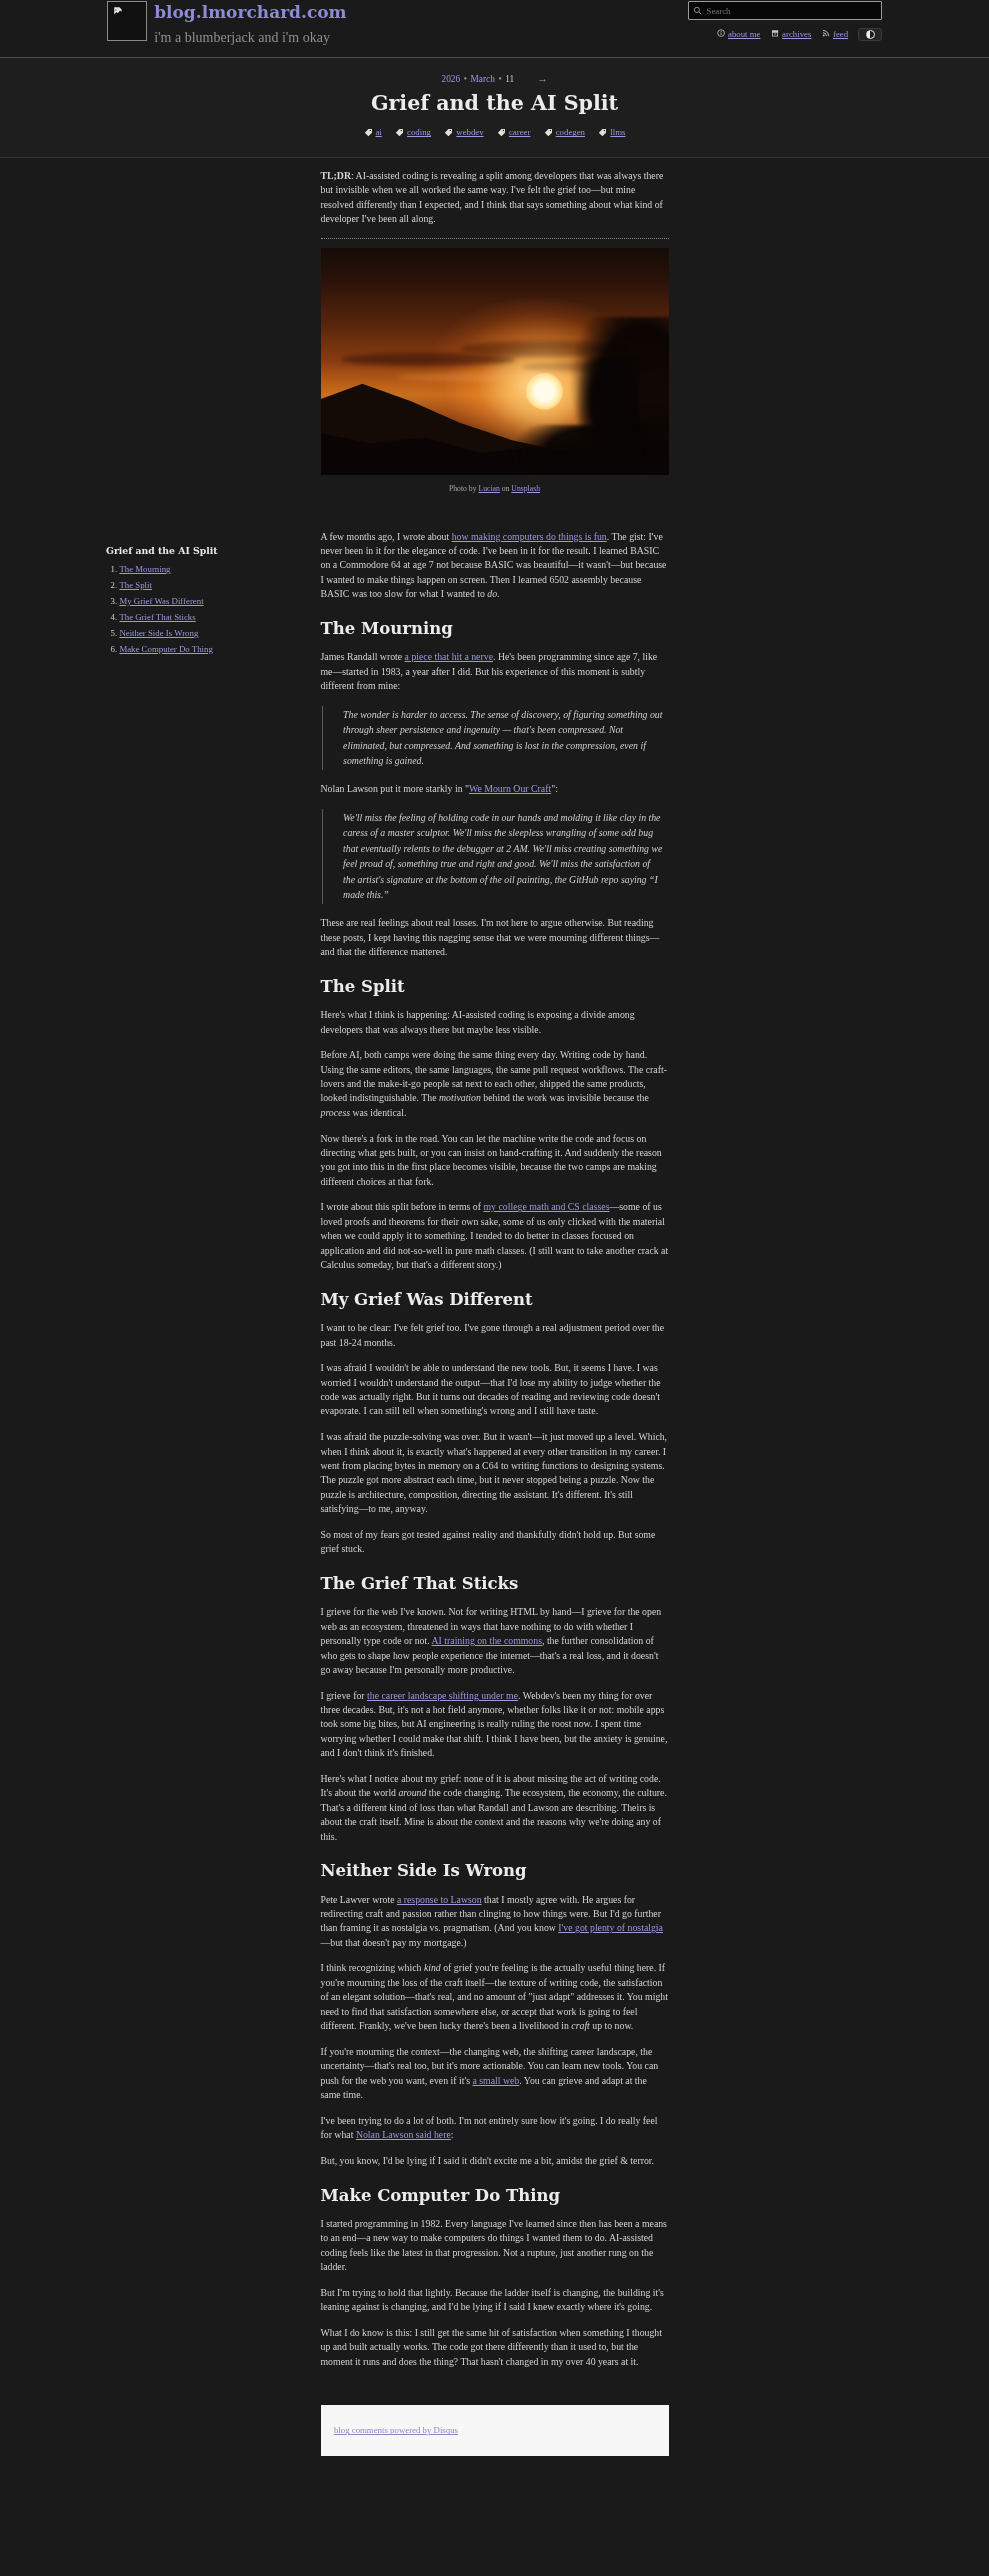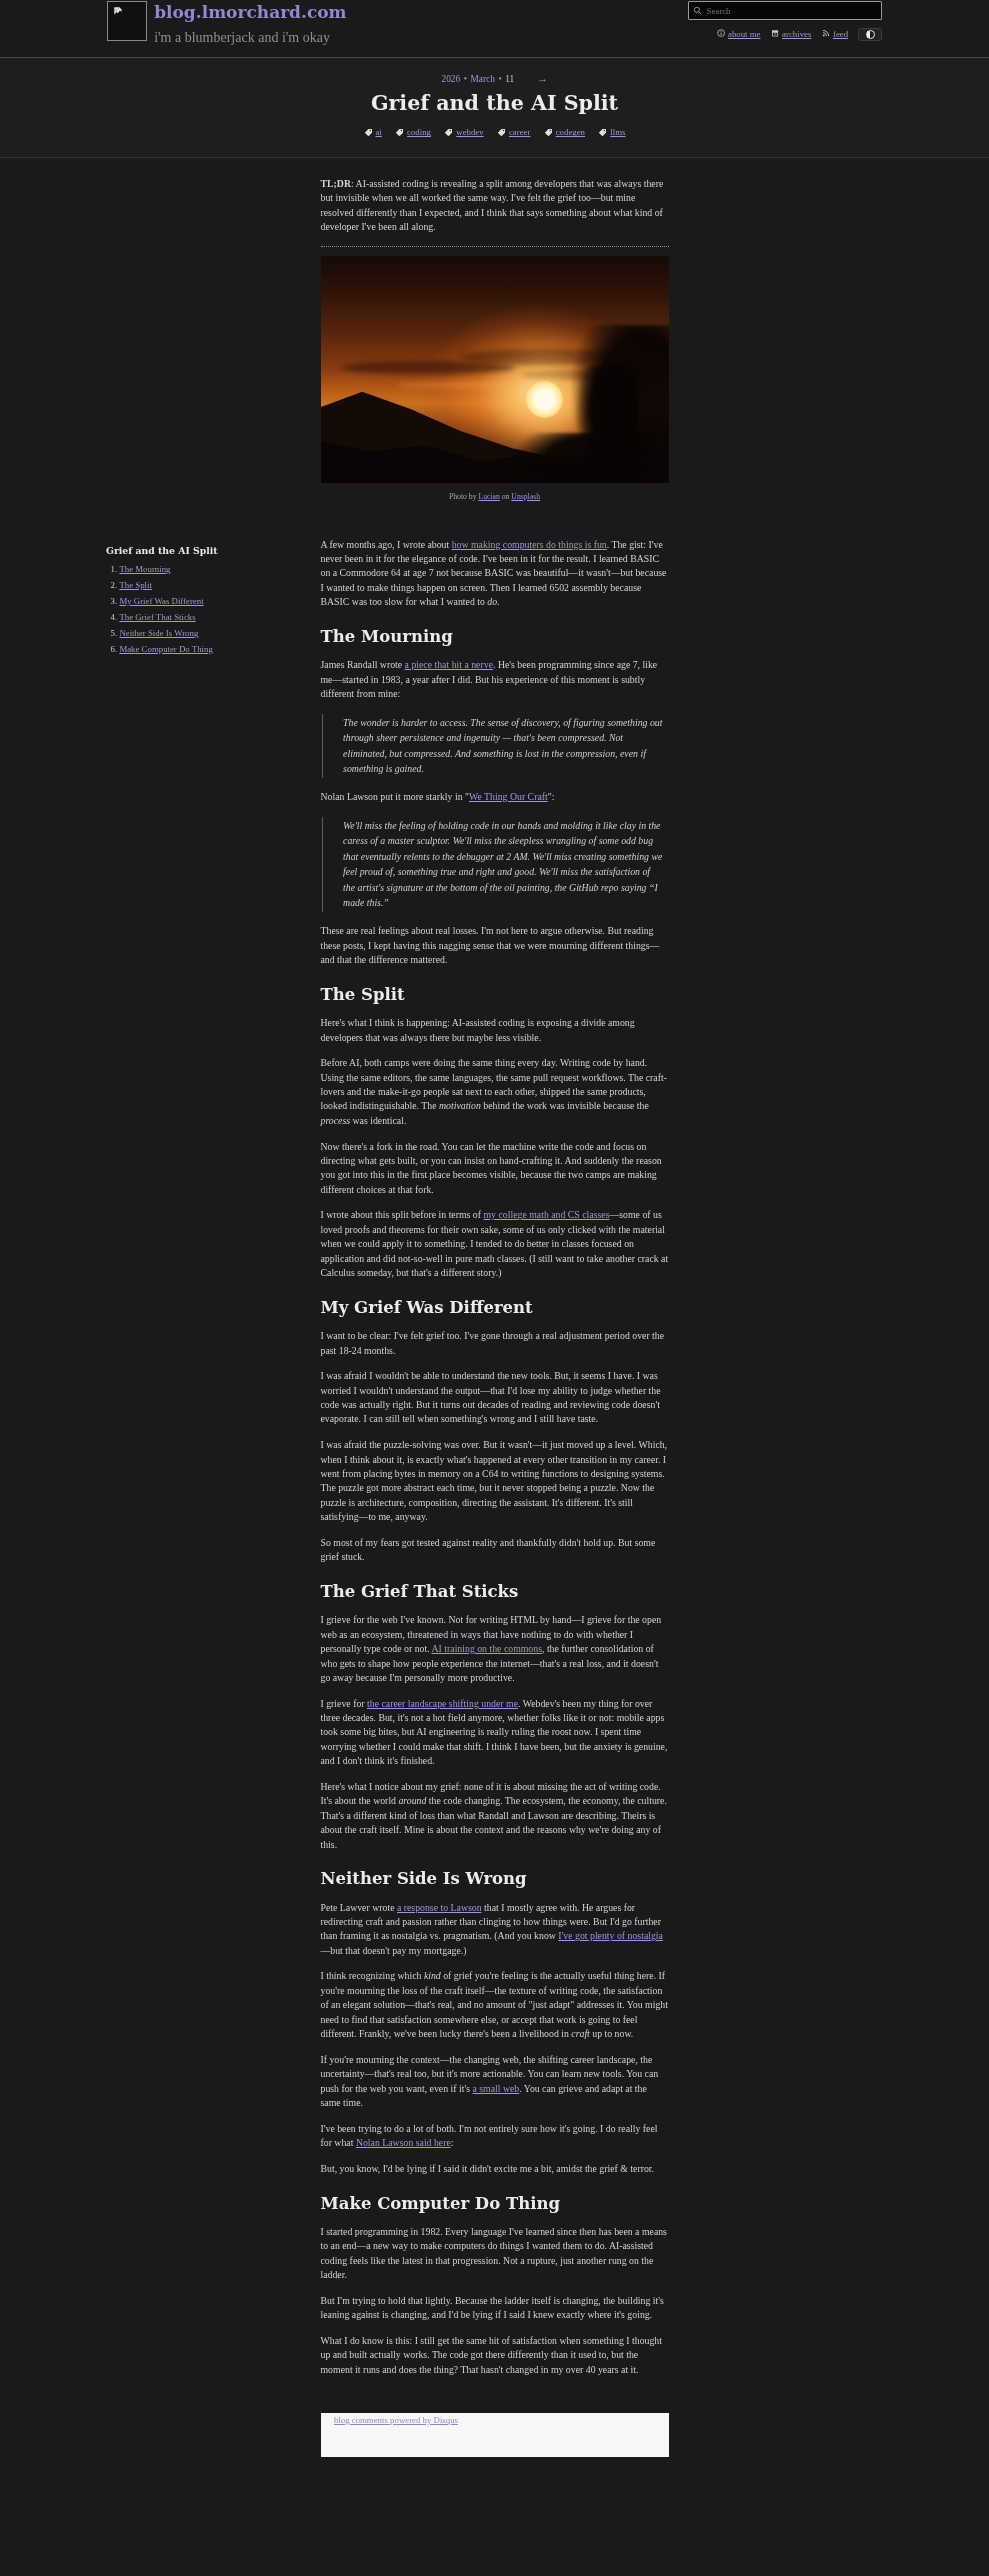"TL;DR: AI-assisted coding is revealing" article p.tldr { margin-top: 12px -> 4px }
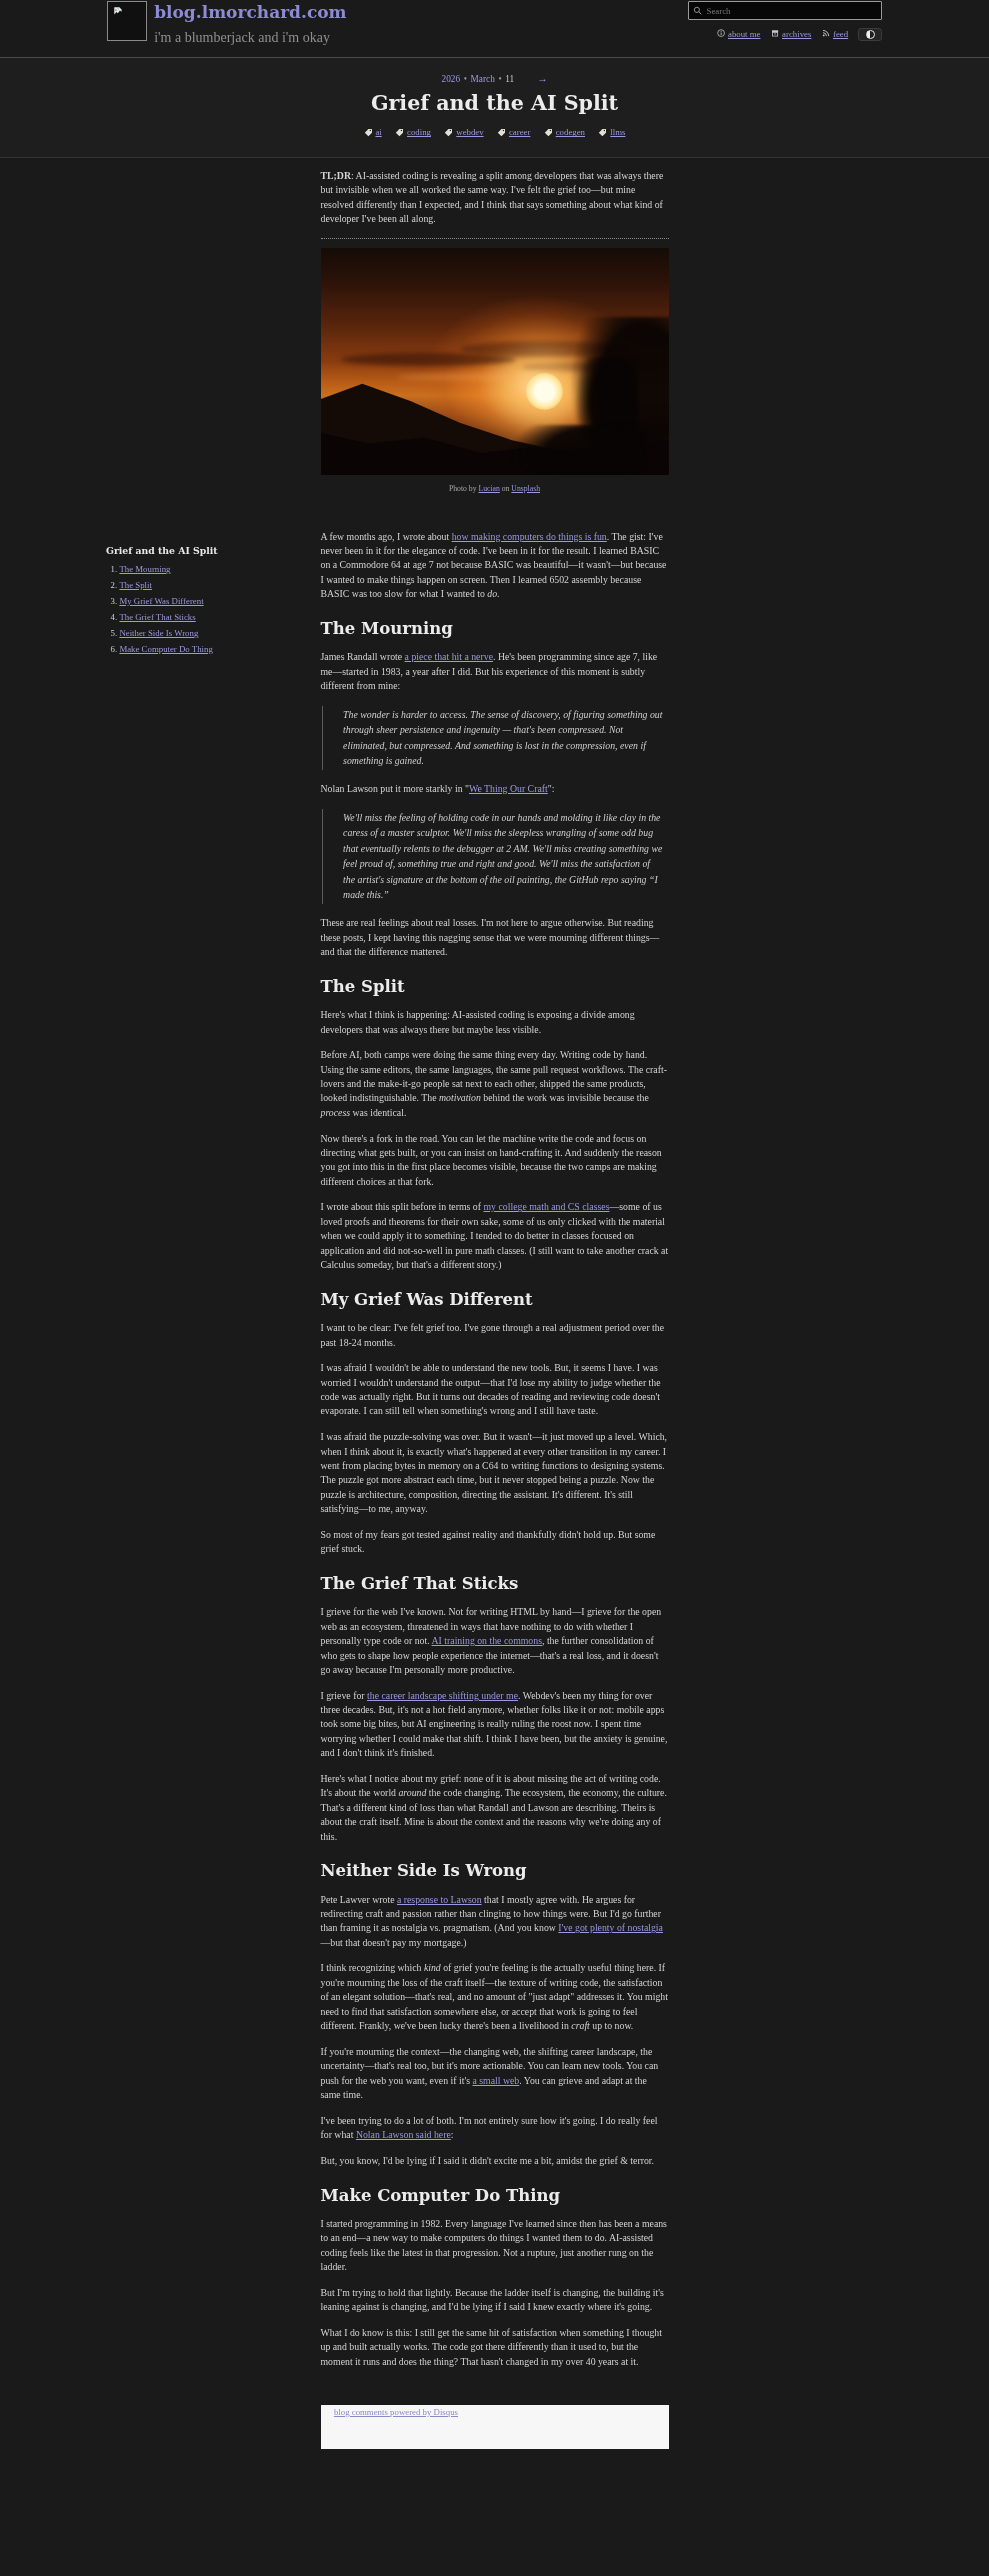"We Thing Our Craft" a { text: Thing -> Mourn }
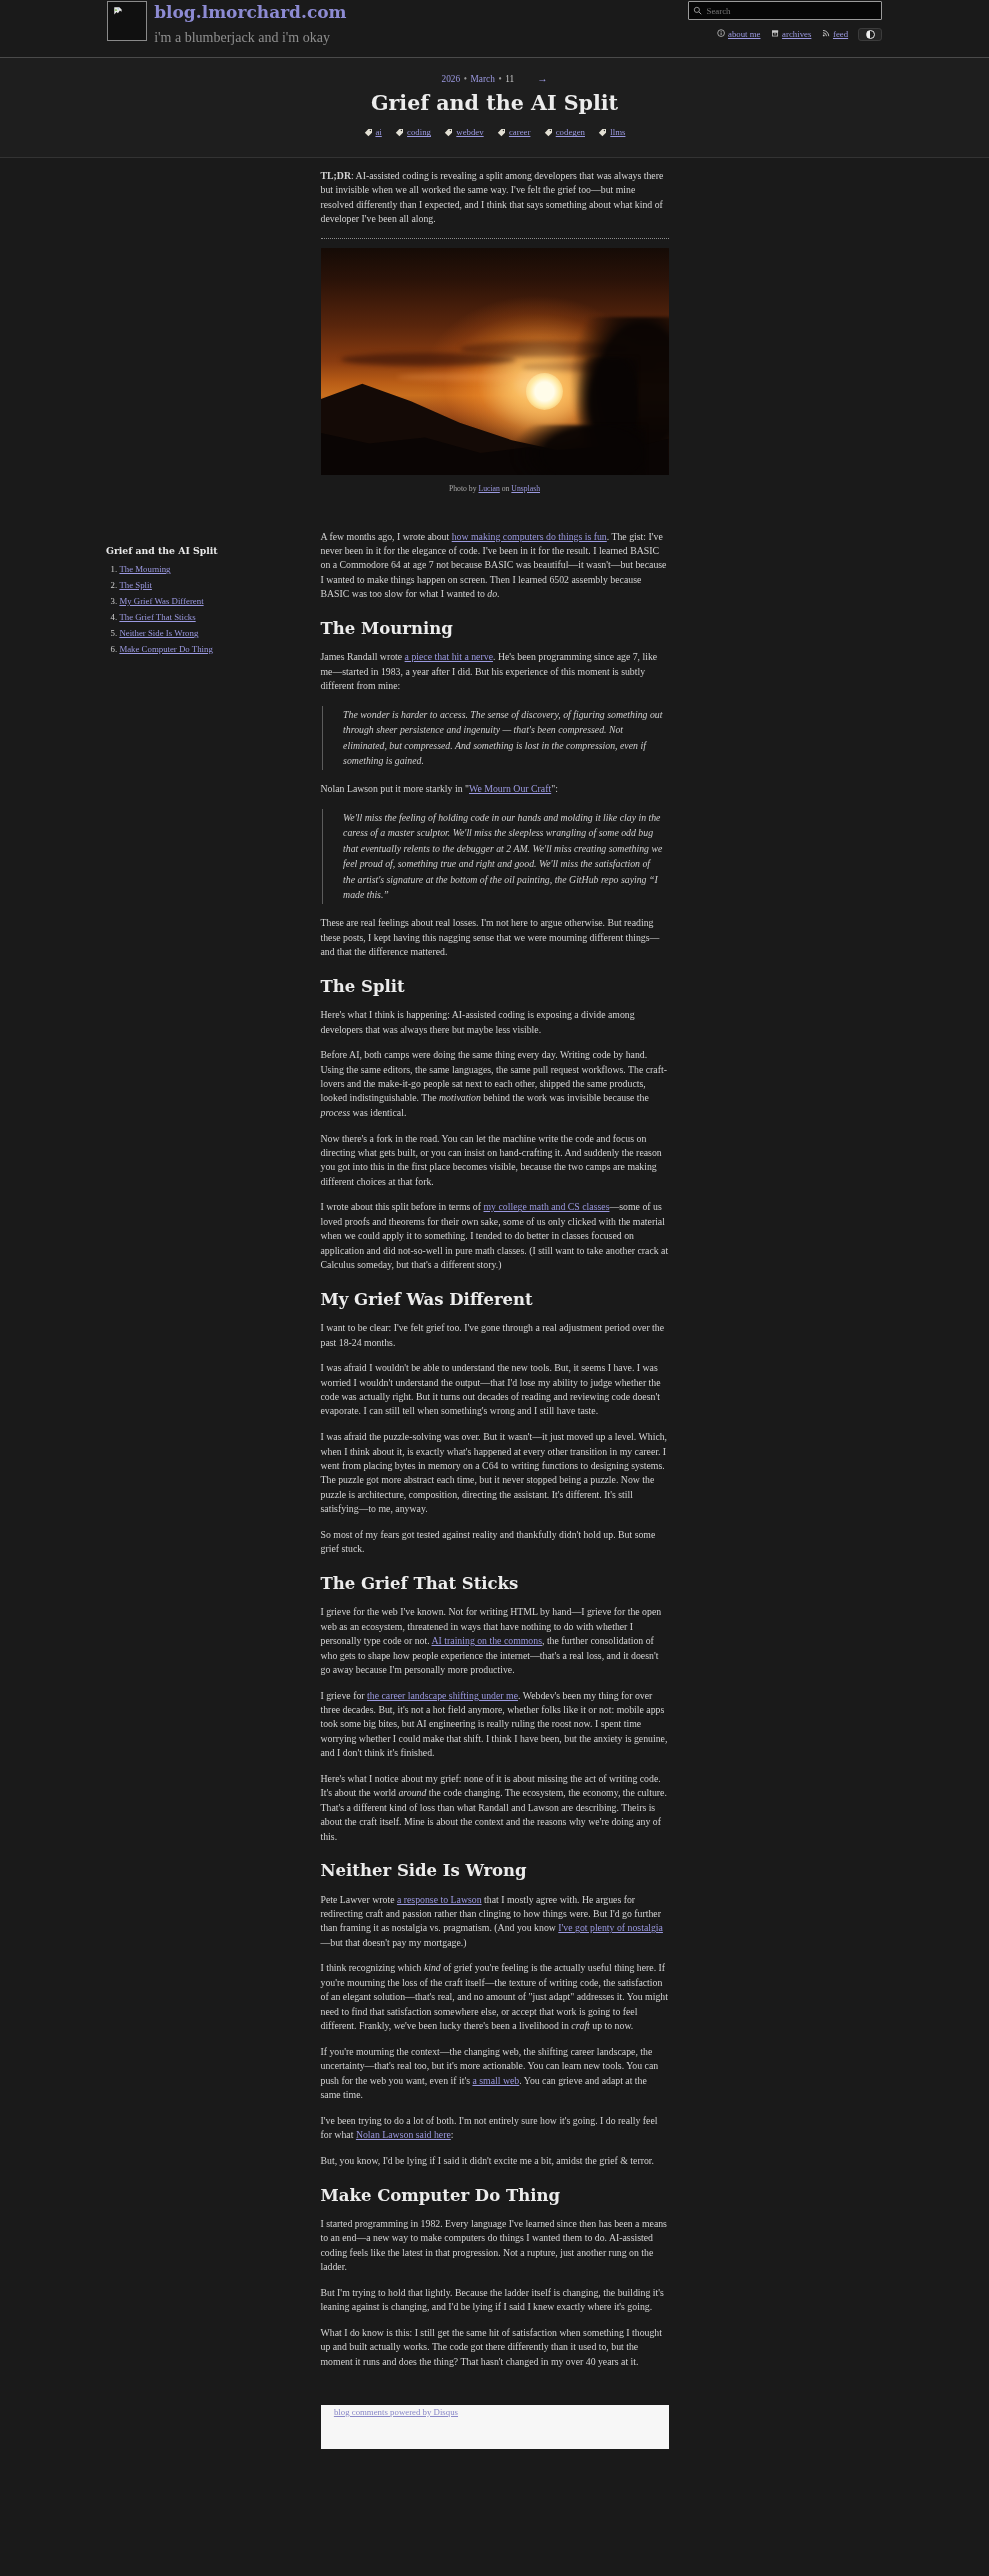"blog comments powered by Disqus" .disqus-box { align-items: flex-start -> center; height: 44px -> 51px }
